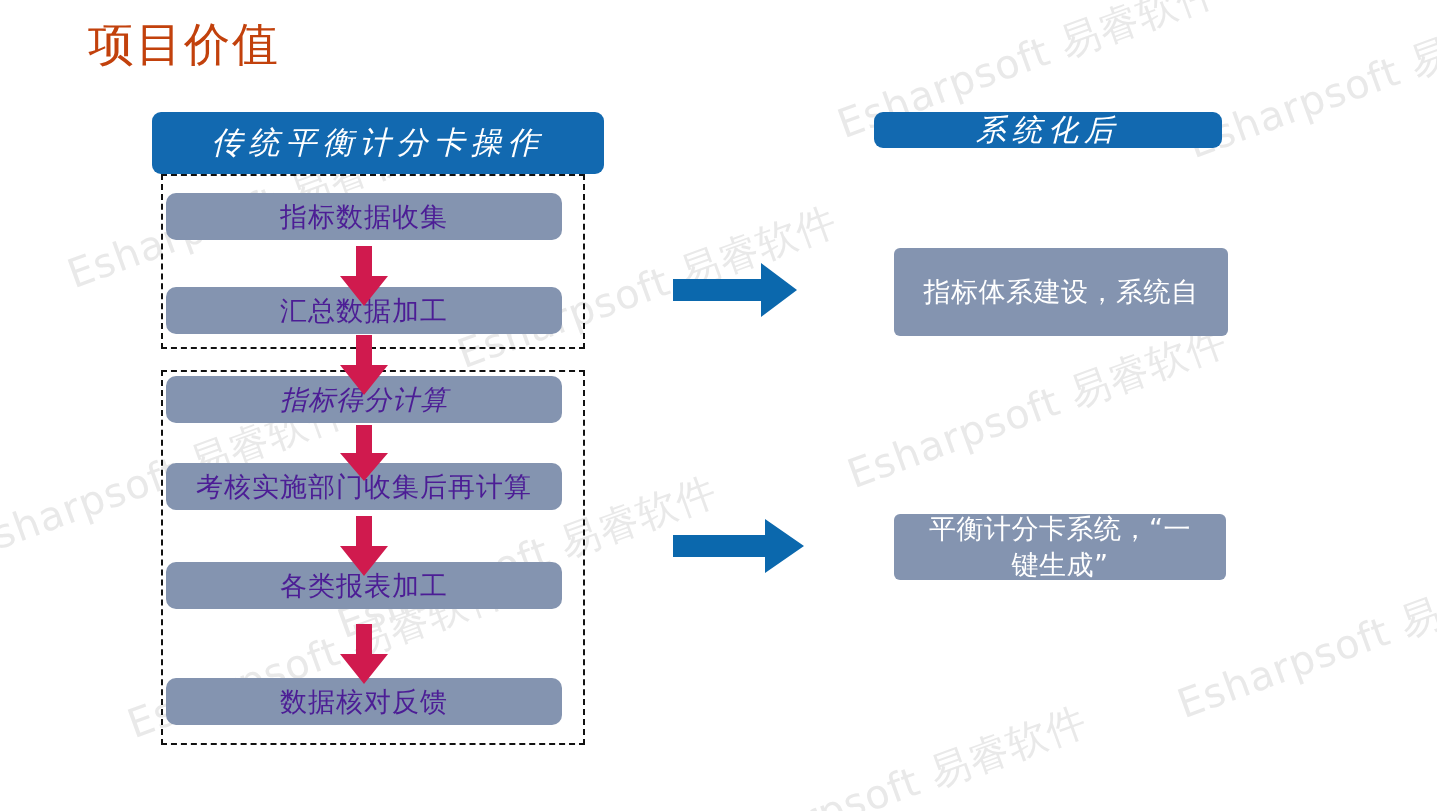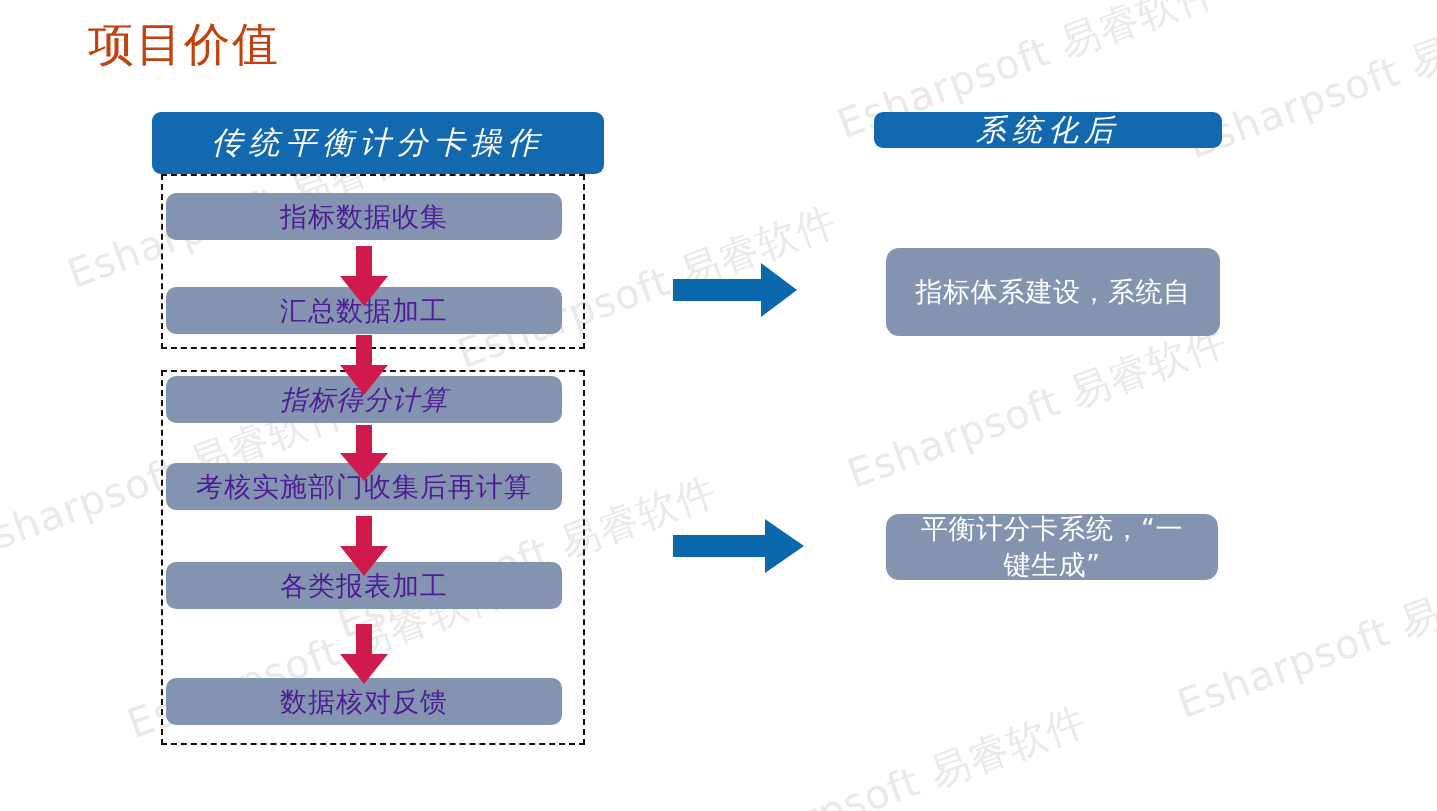"指标体系建设，系统自" .rbox { border-radius: 13px -> 6px; margin-left: none -> 8px }
